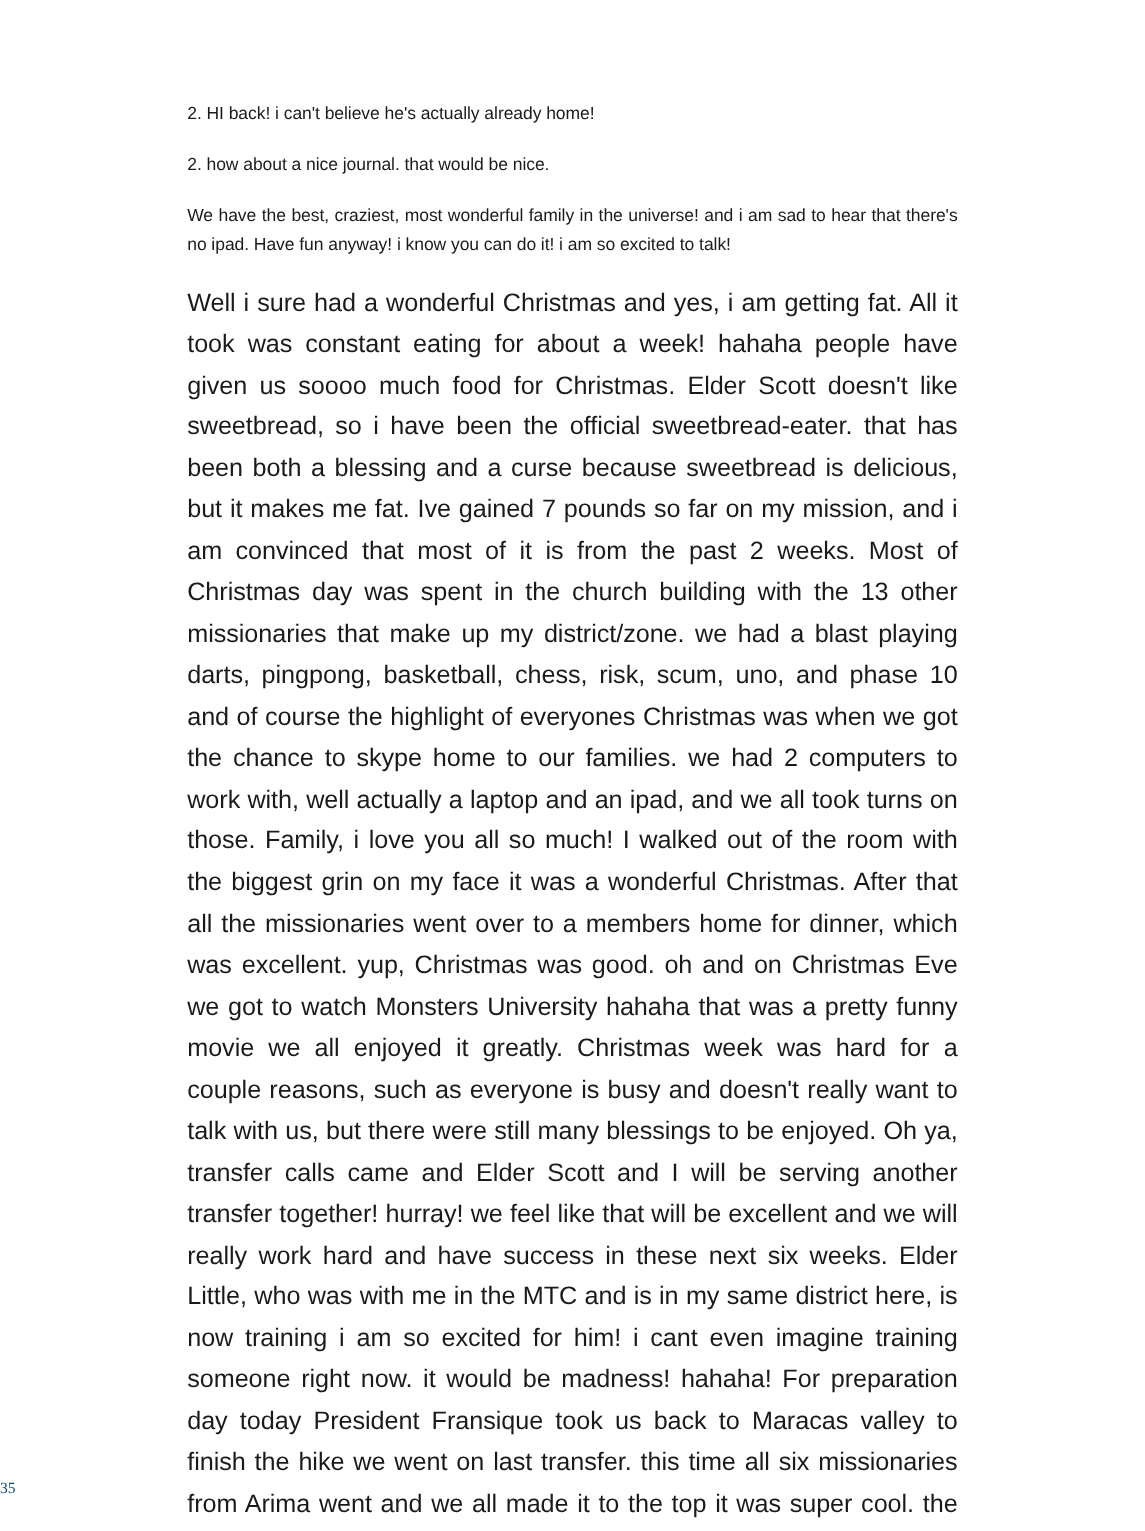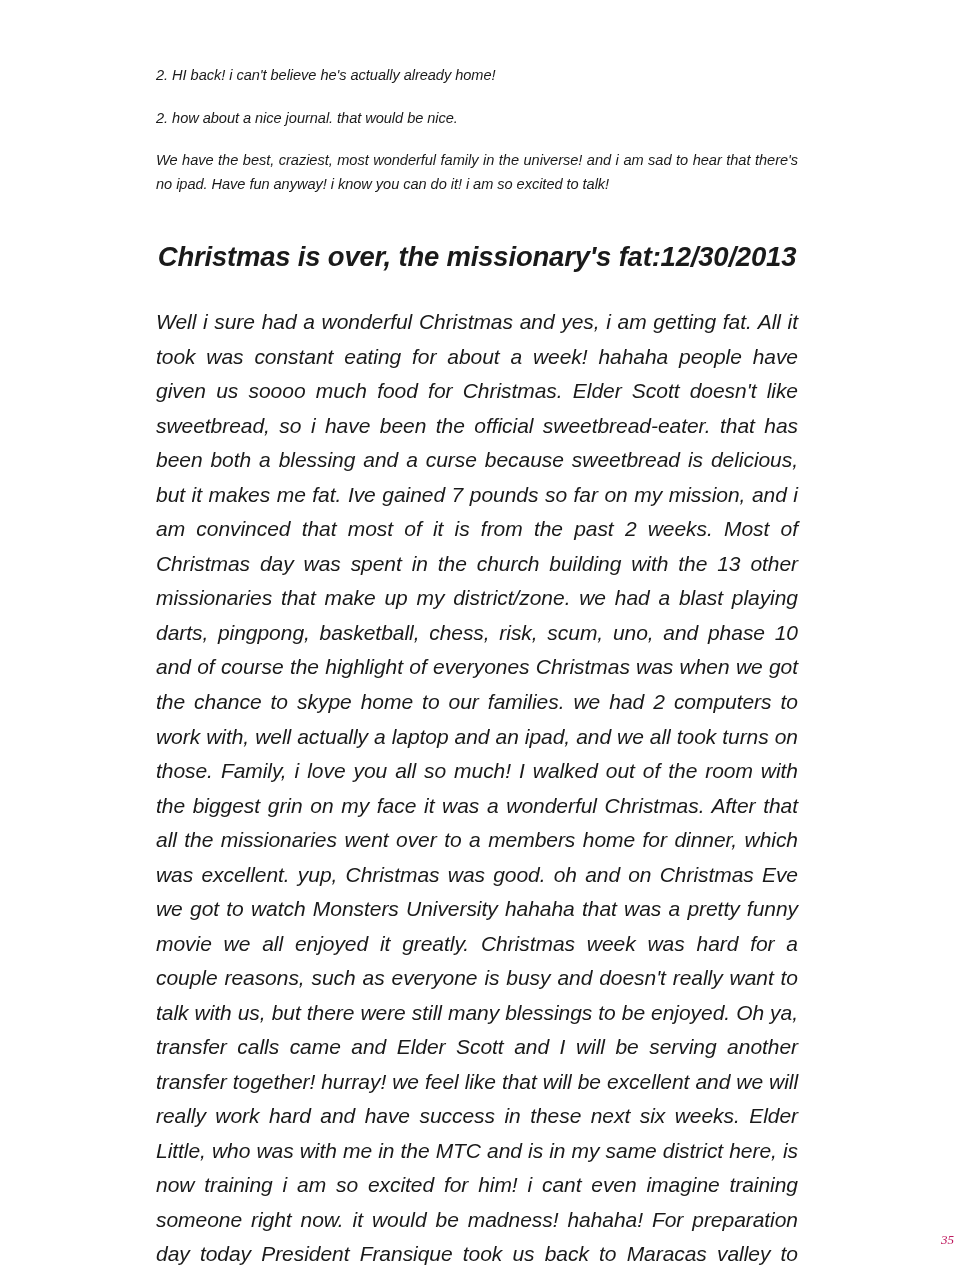"2. HI back! i can't" .page { font-style: italic -> none; padding: 64px 156px 0 156px -> 84px 156px 0 156px }
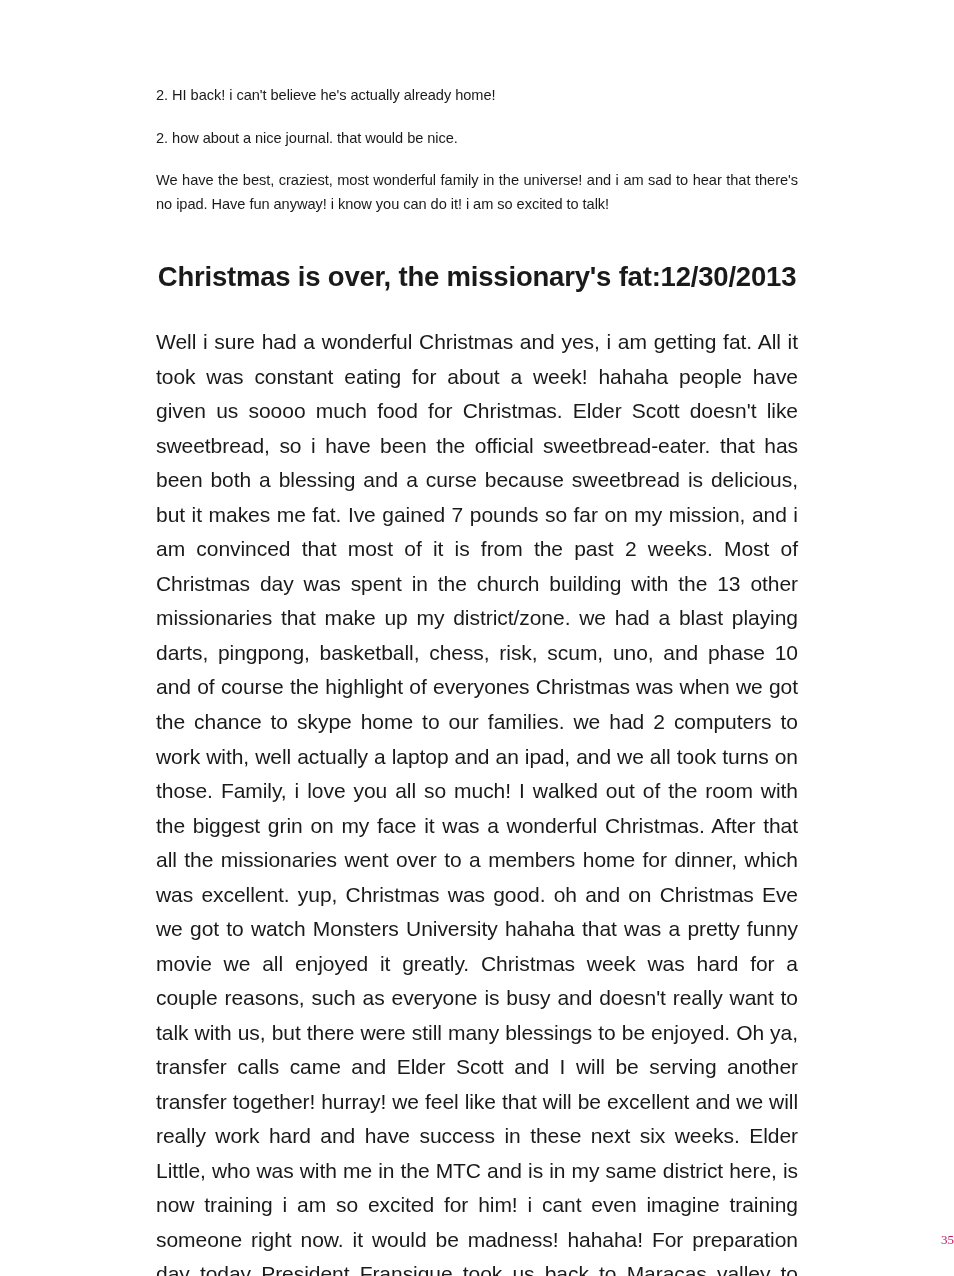"Christmas is over, the missionary's" h1.entry-title { html: <h1>Christmas is over, the missionary's fat:12/30/2013</h1> -> none }
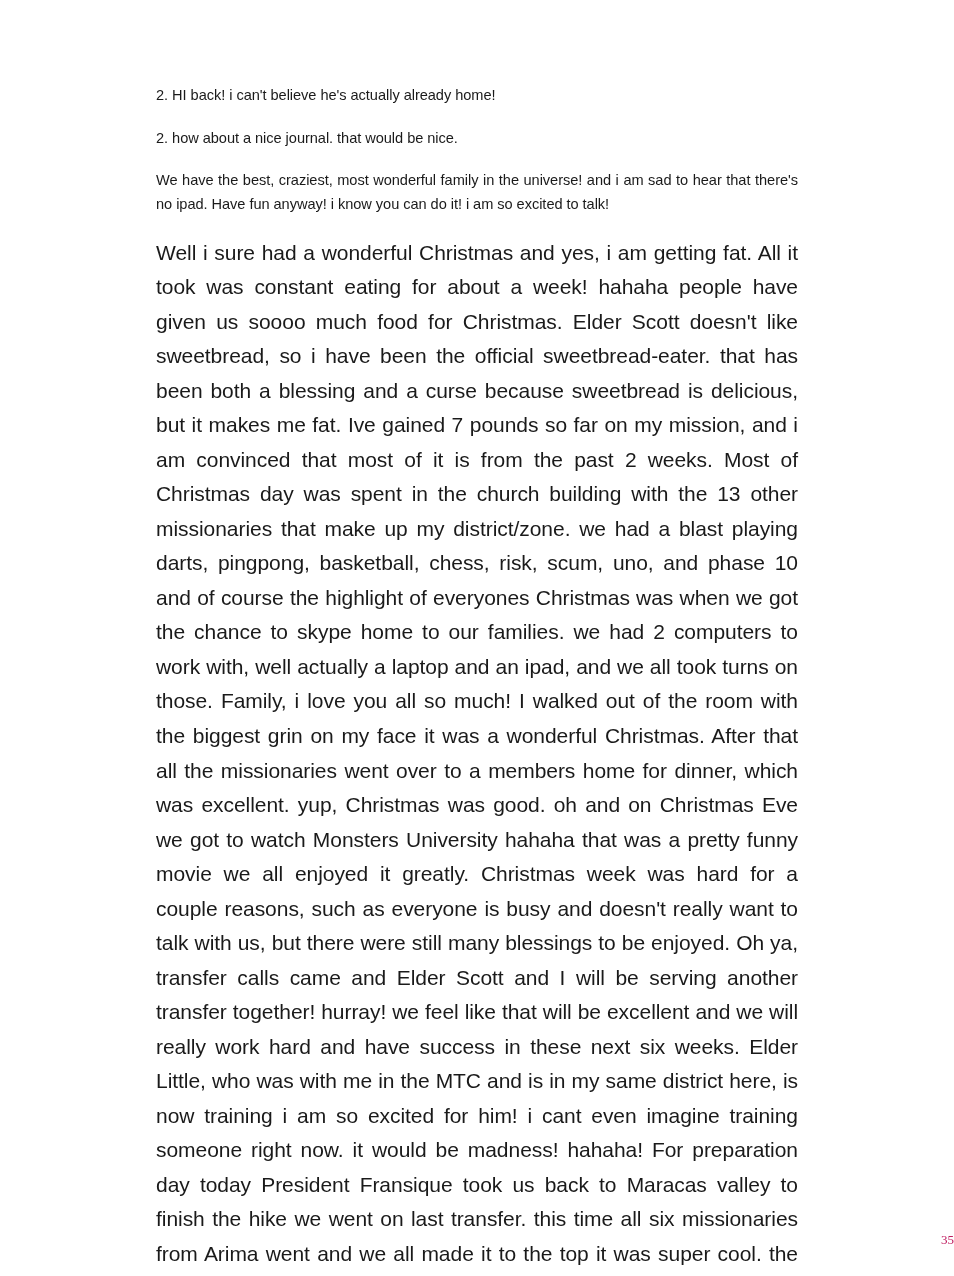"35" .page-number { color: #be185d -> #0c4a6e; text-align: right -> left }
